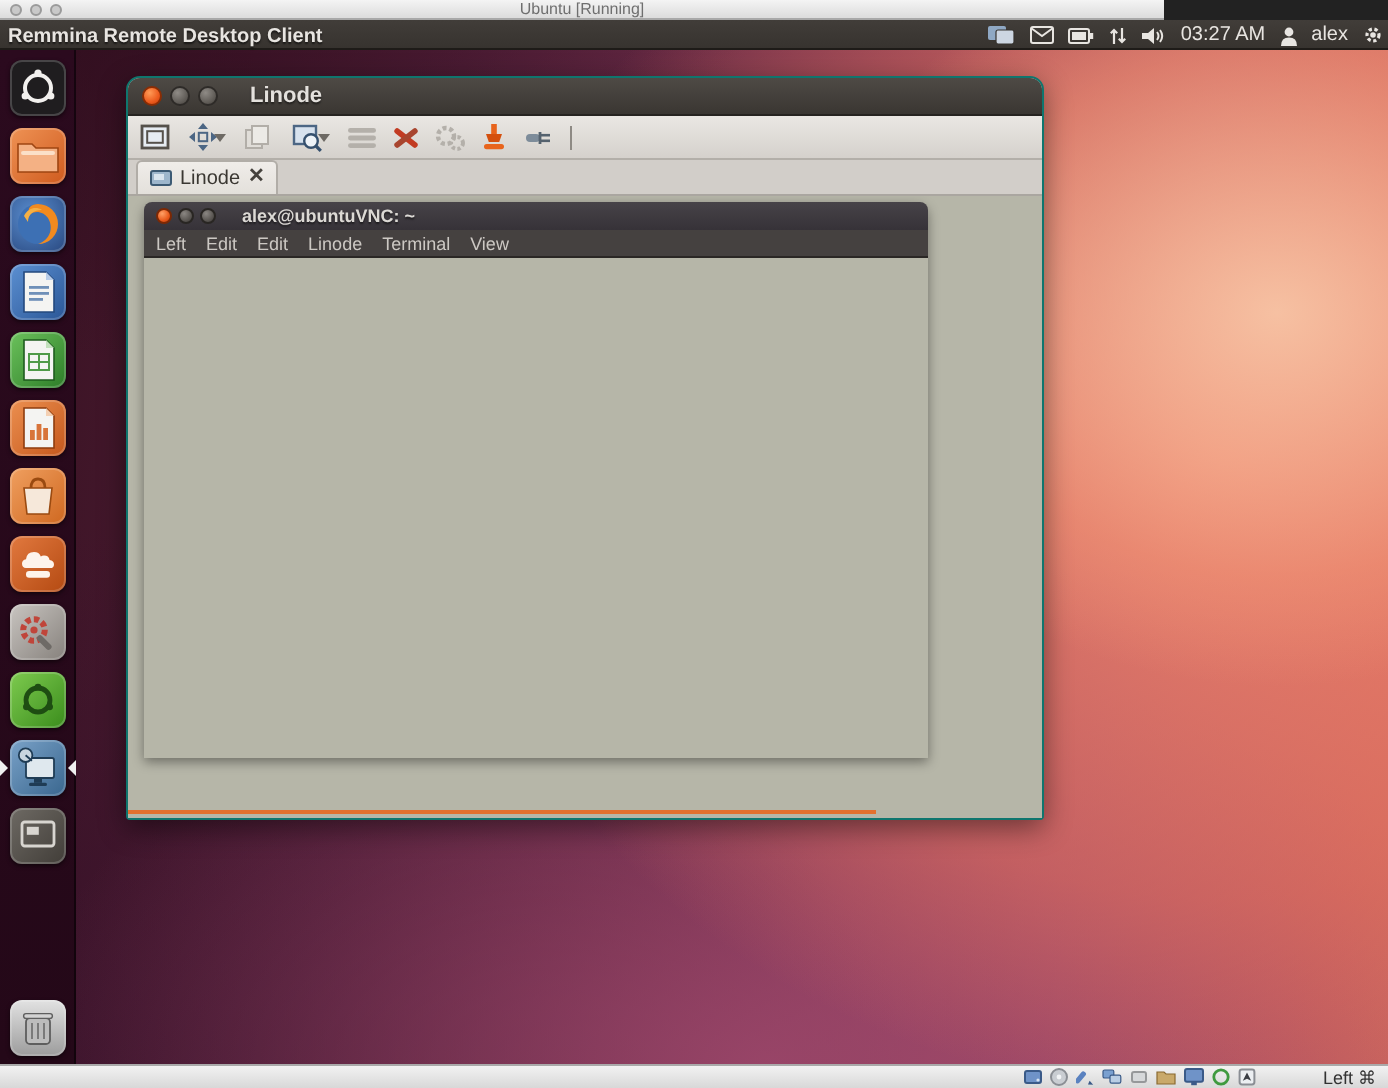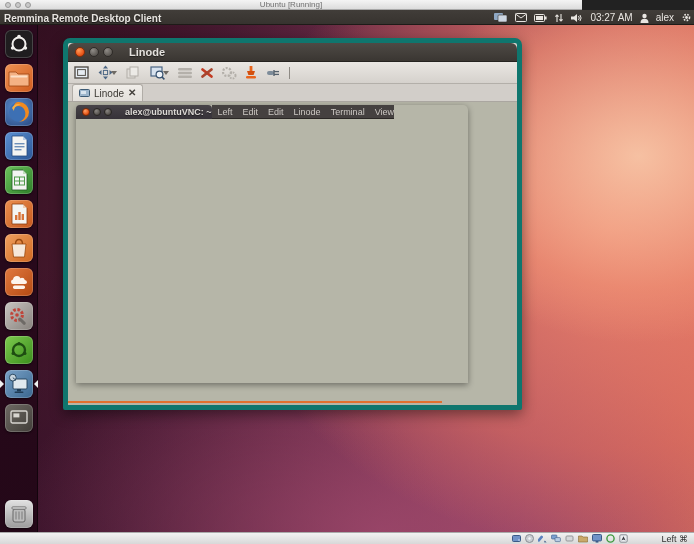"Linode" .remmina { border: 5px solid #0f766e -> 1px solid #0f766e }
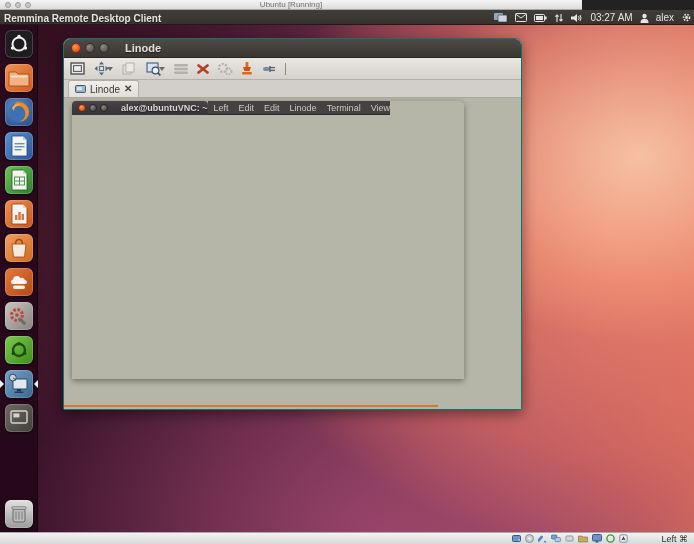"alex@ubuntuVNC: ~" .term { flex-direction: none -> column }
